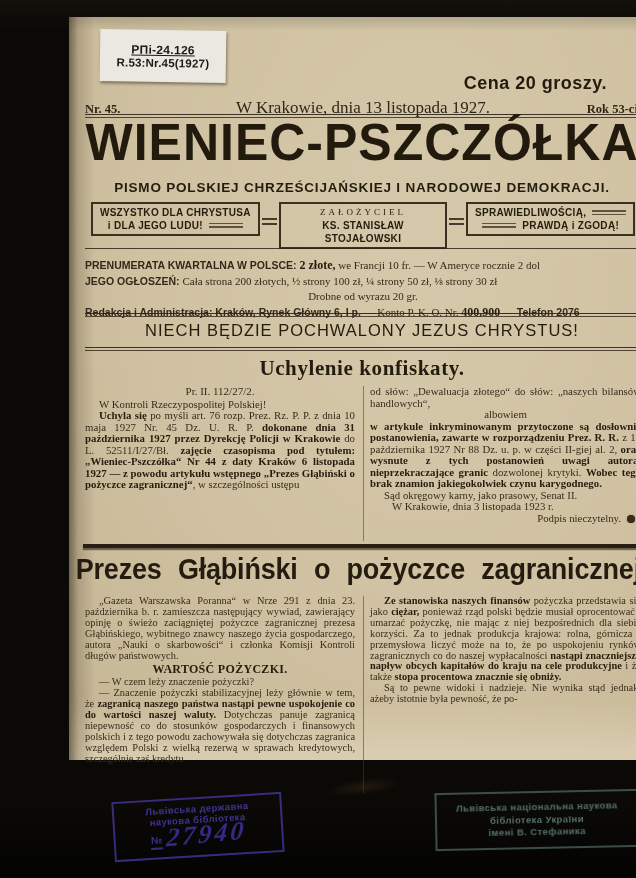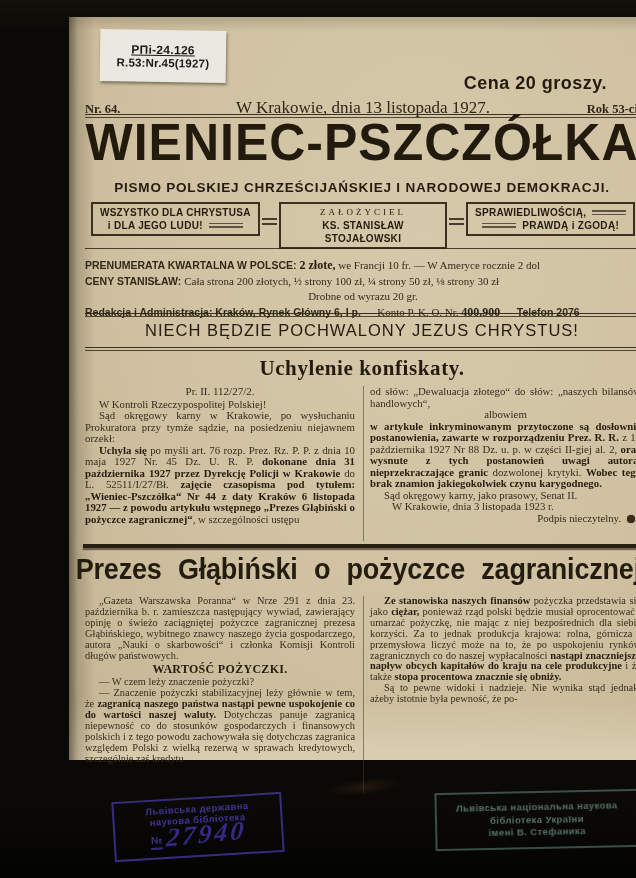"Nr. 64." span.issue { text: 64 -> 45 }
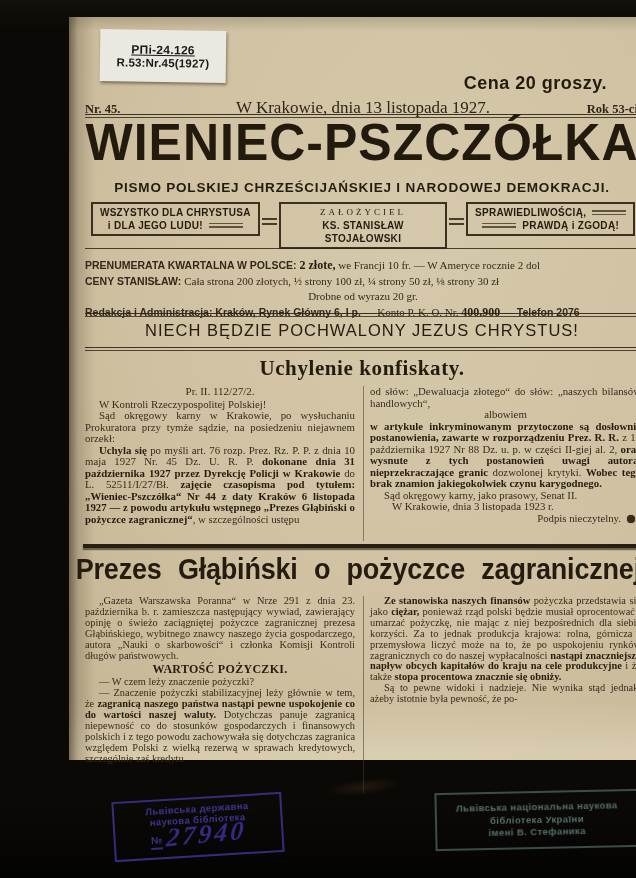"CENY STANISŁAW:" span.lbl { text: CENY STANISŁAW -> JEGO OGŁOSZEŃ }
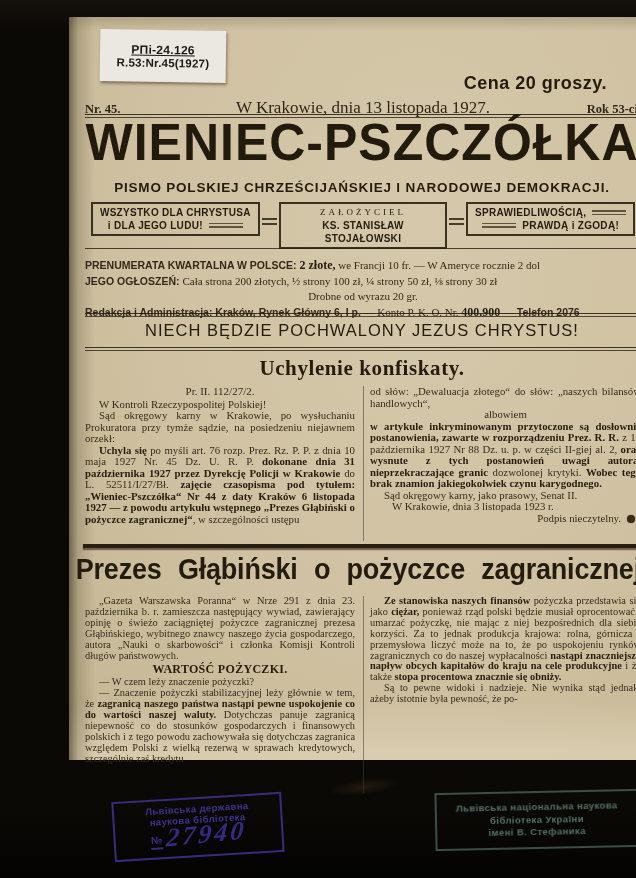"Sąd okręgowy karny w Krakowie," p.ind { html: <p>Sąd okręgowy karny w Krakowie, po wysłuchaniu Prokuratora przy tymże sądzie, na posiedzeniu niejawnem orzekł:</p> -> none }
